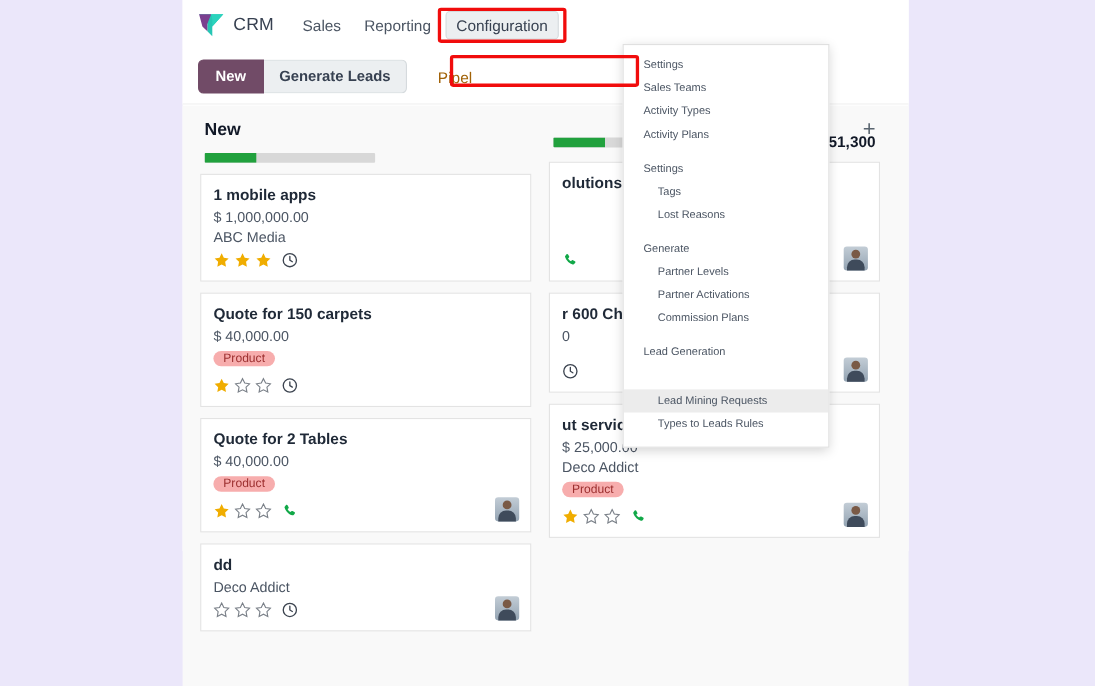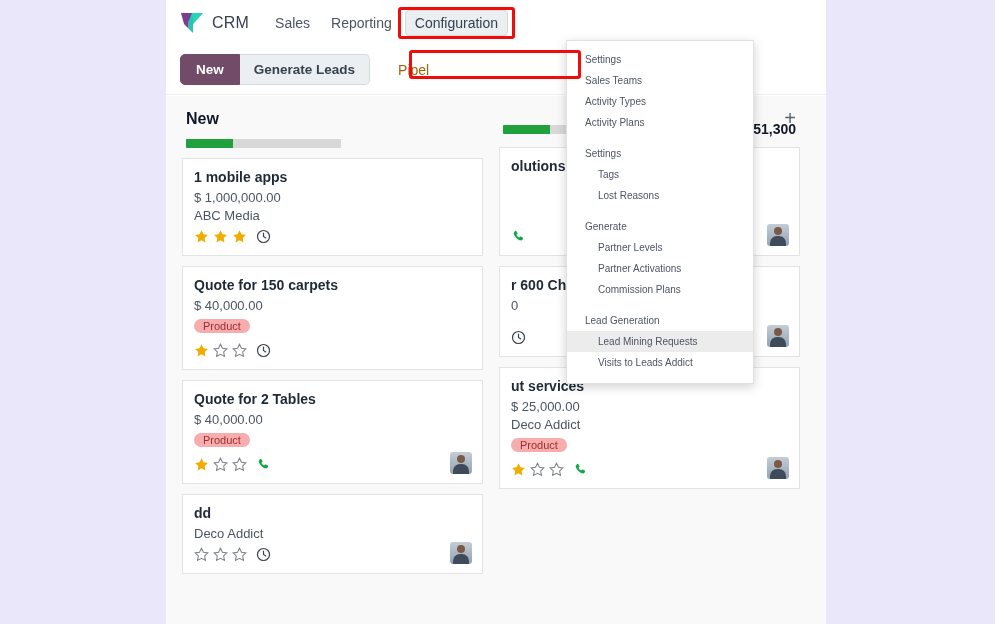"Lead Mining Requests" .mi.hl { margin-top: none -> 23px }
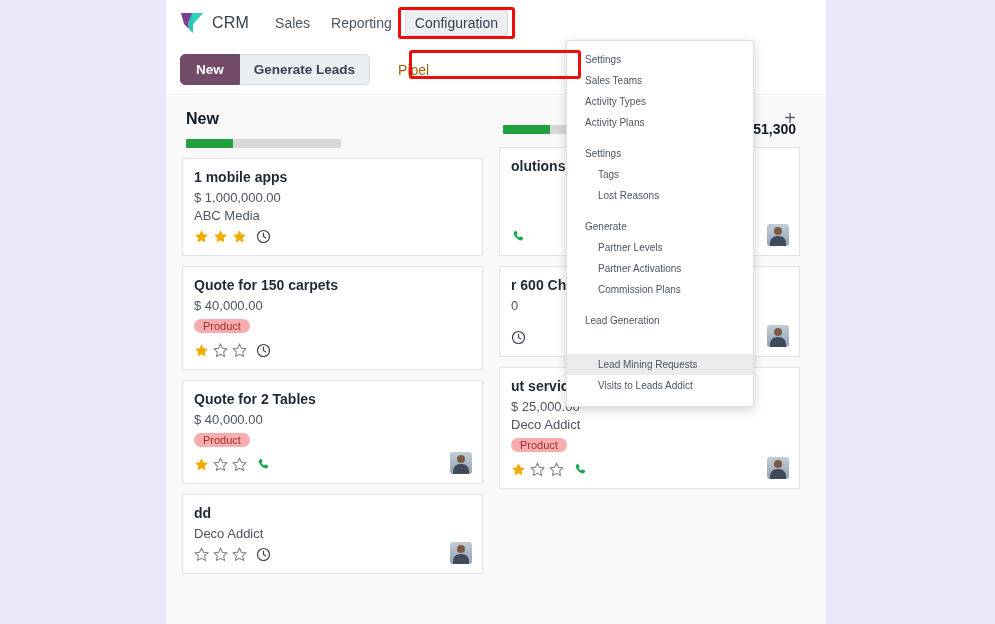"Visits to Leads Addict" div.mi { text: Visits to Leads Addict -> Types to Leads Rules }
